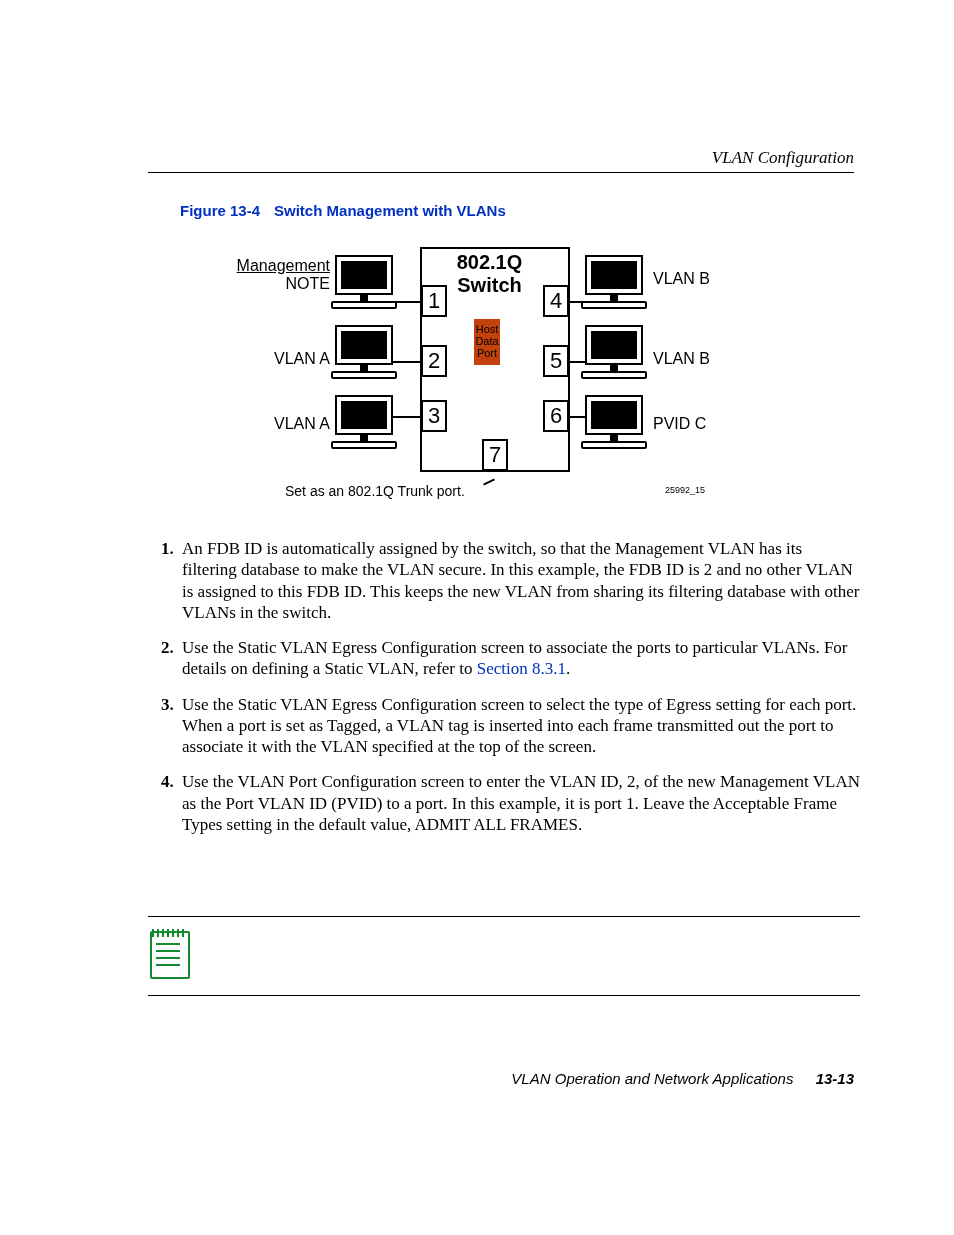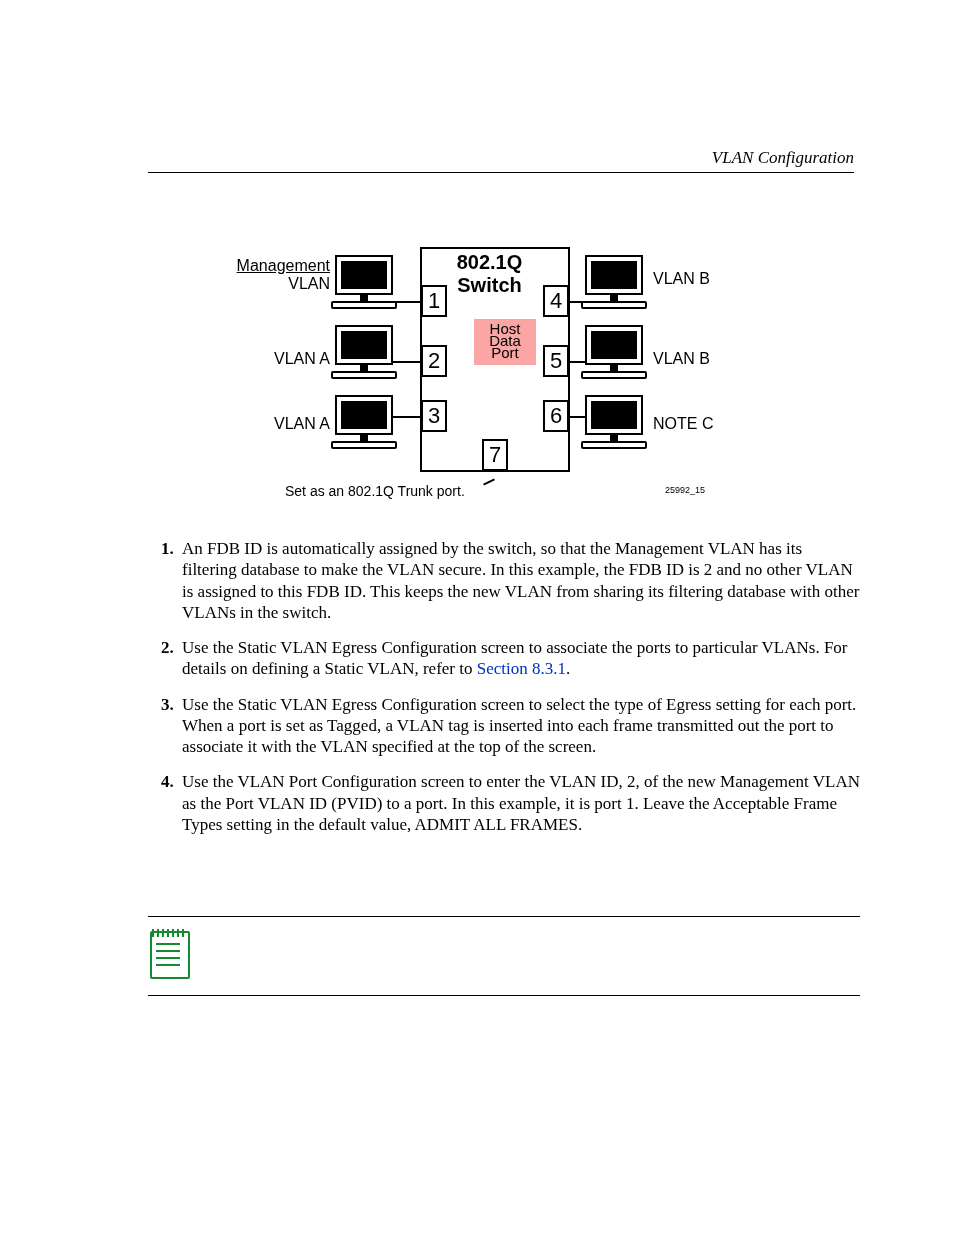"Figure 13-4 Switch Management with" div.caption { html: none -> <div> <span>Figure 13-4</span><span></span><span>Switch Management with VLANs</span> </div> }
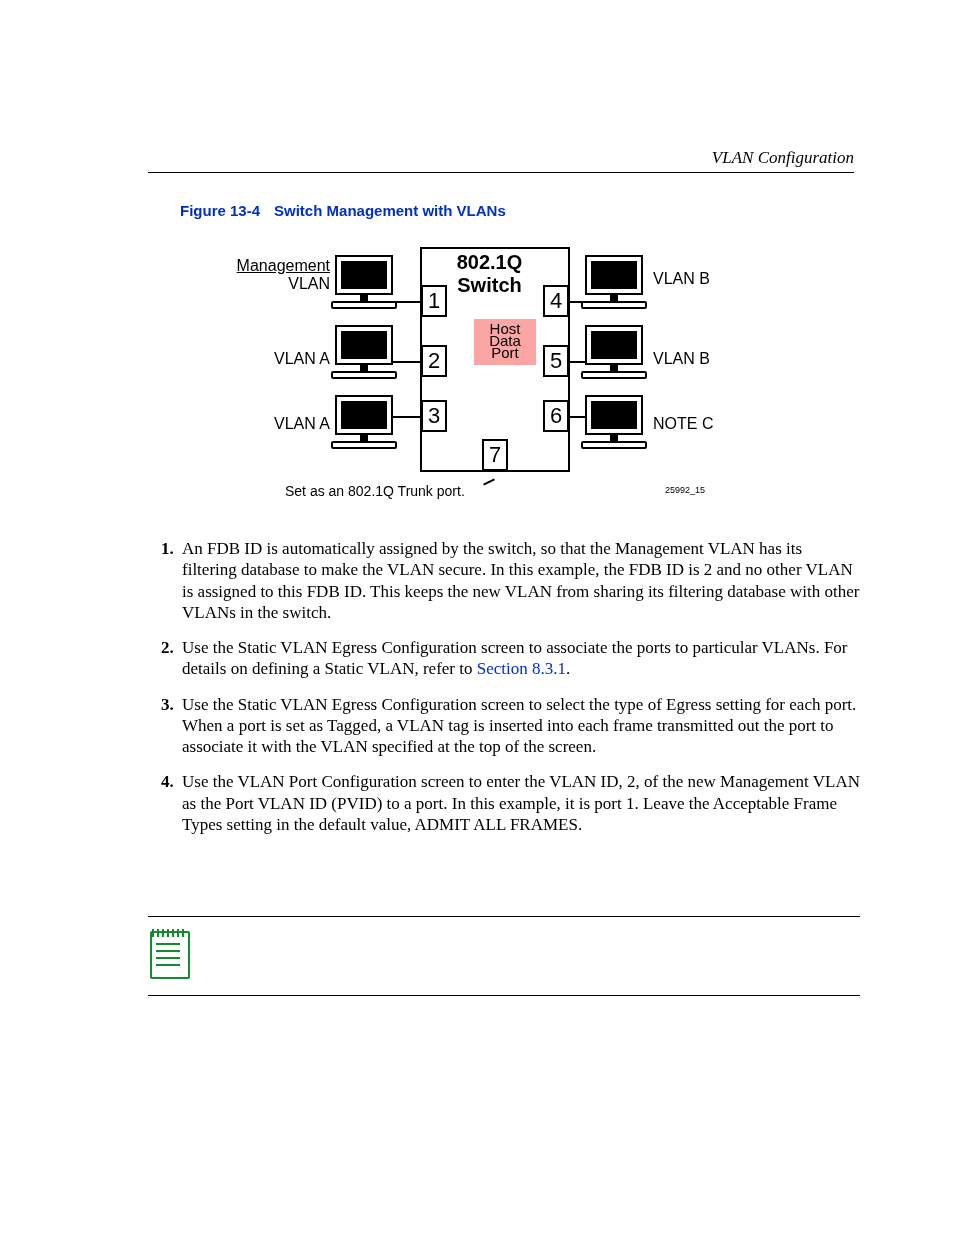"VLAN" div.lbl { text: VLAN -> NOTE }
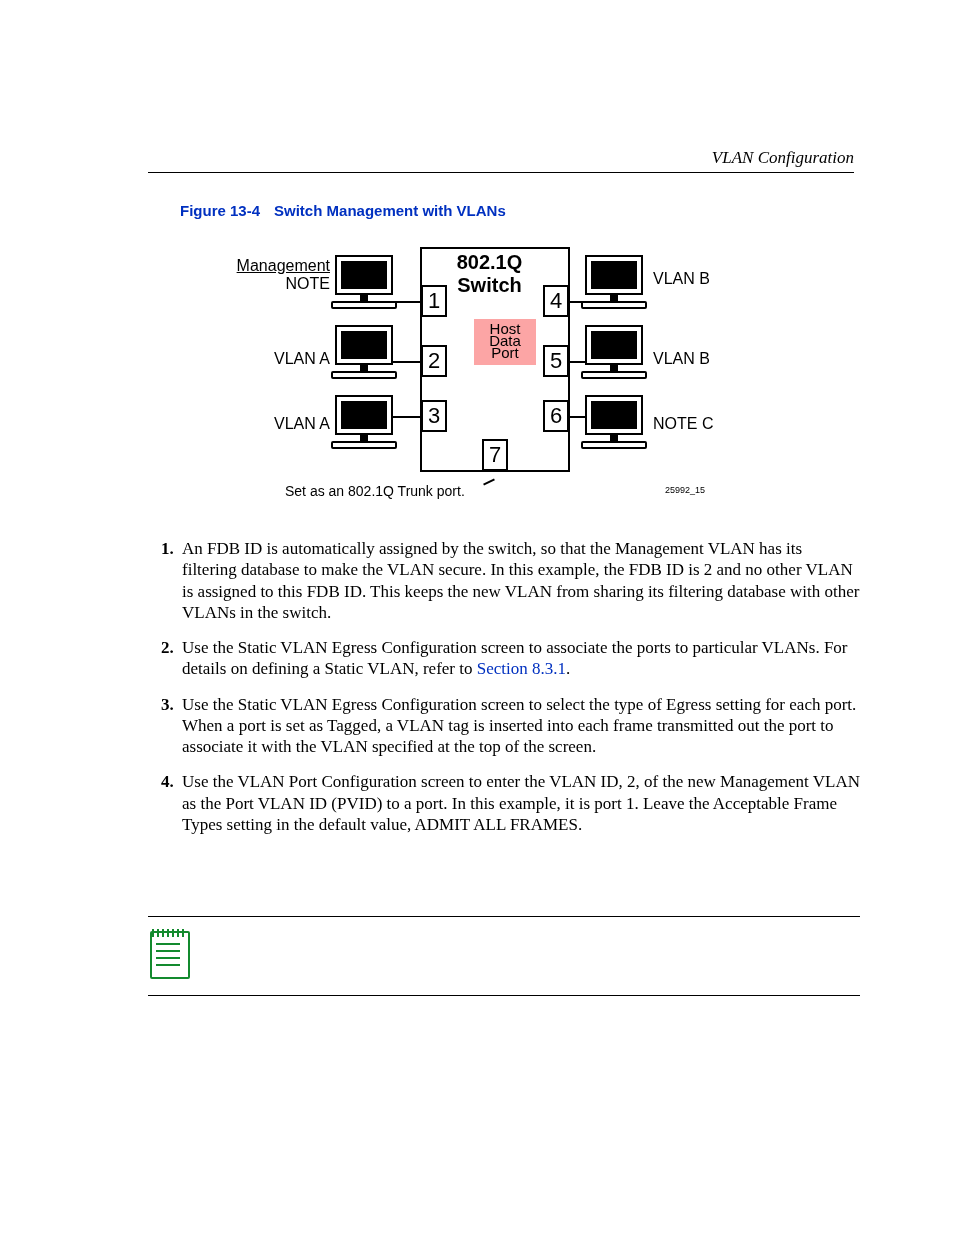"Host" .diagram .hostbox { background: #fca5a5 -> #c2410c; font-size: 15px -> 11px; width: 62px -> 26px }
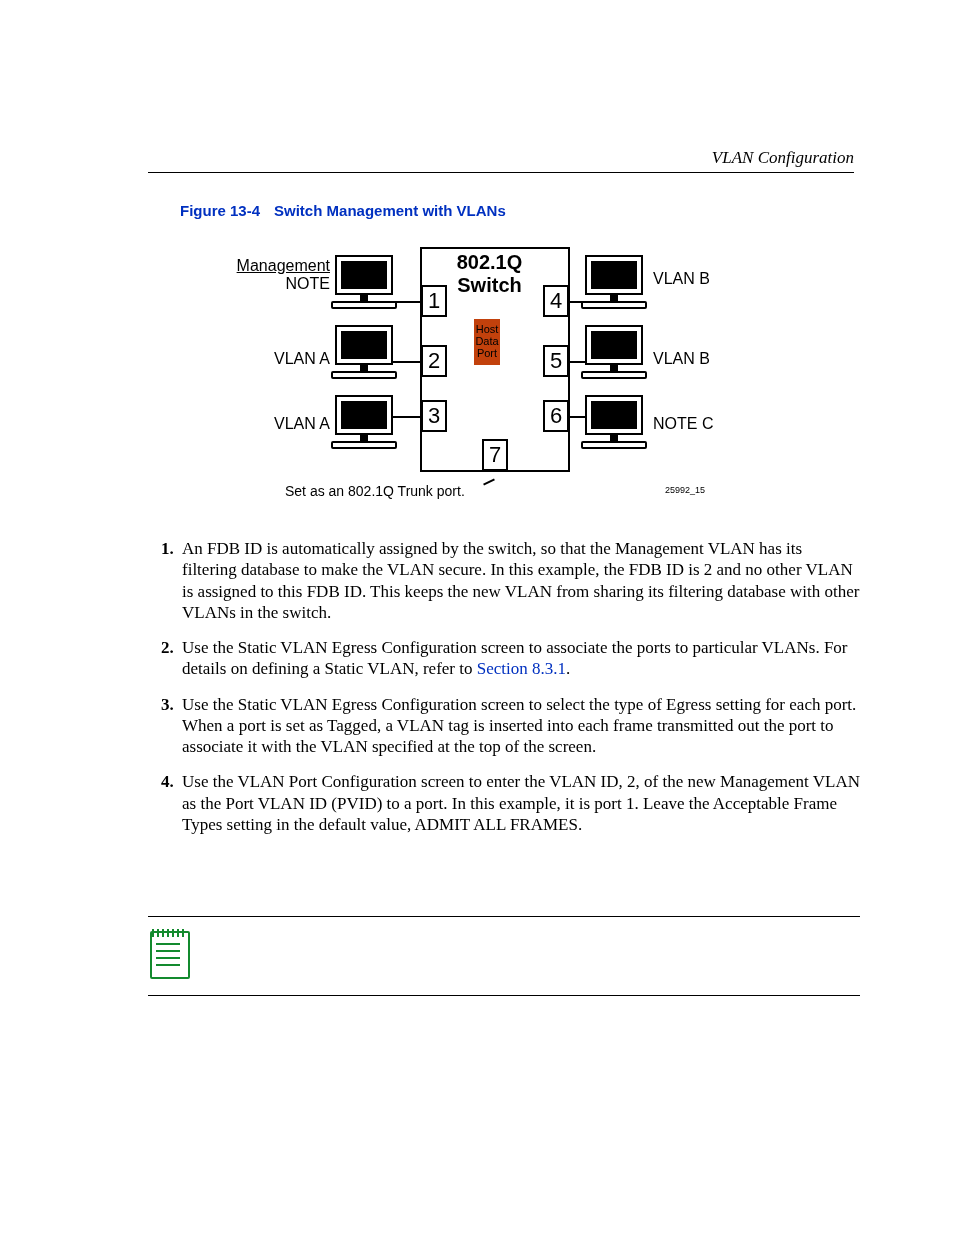"NOTE C" div.lbl { text: NOTE -> PVID }
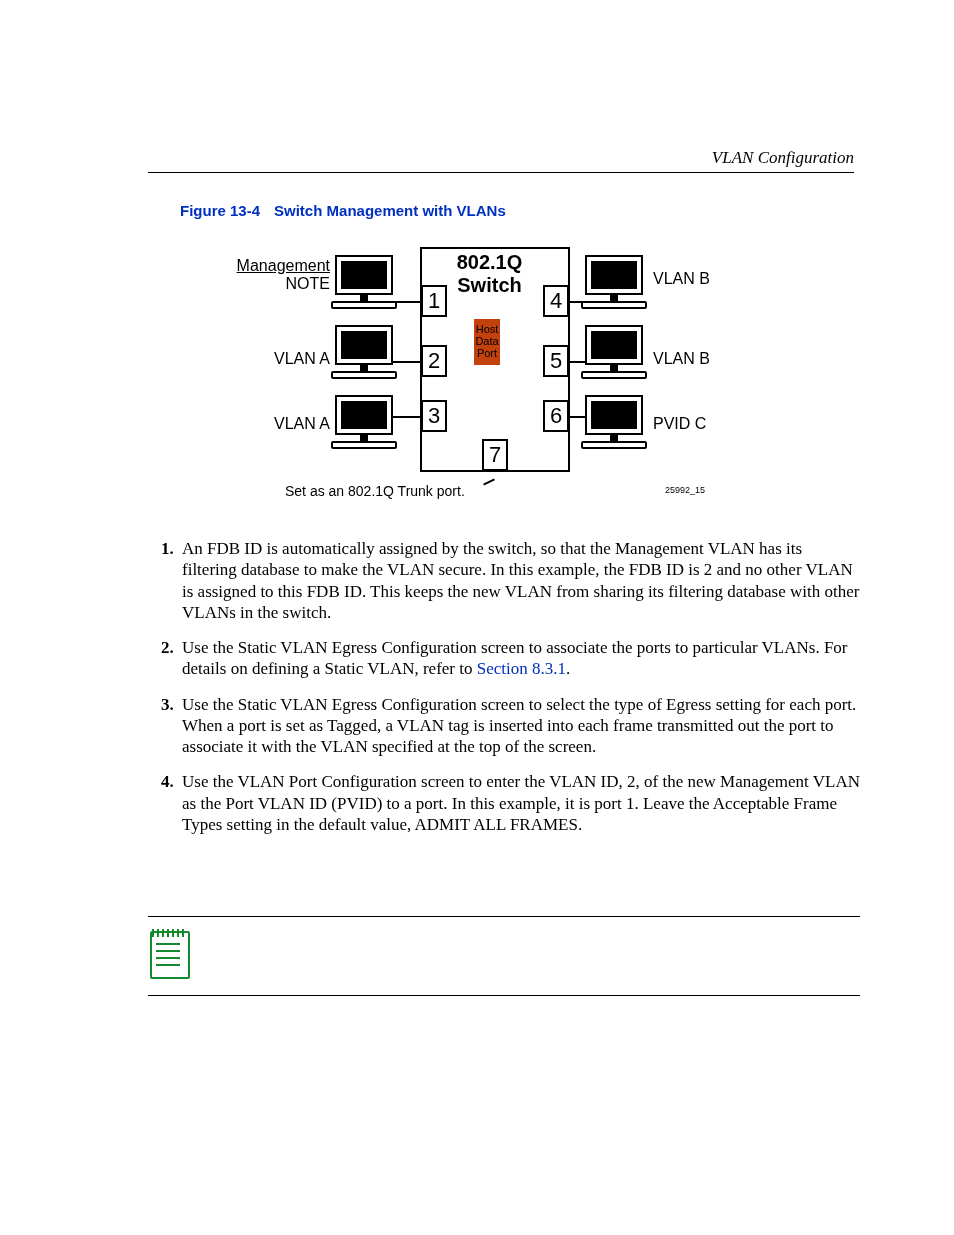"VLAN Operation and Network Applications" div.footer { html: none -> <div> <span>VLAN Operation and Network Applications</span> <span>13-13</span> </div> }
